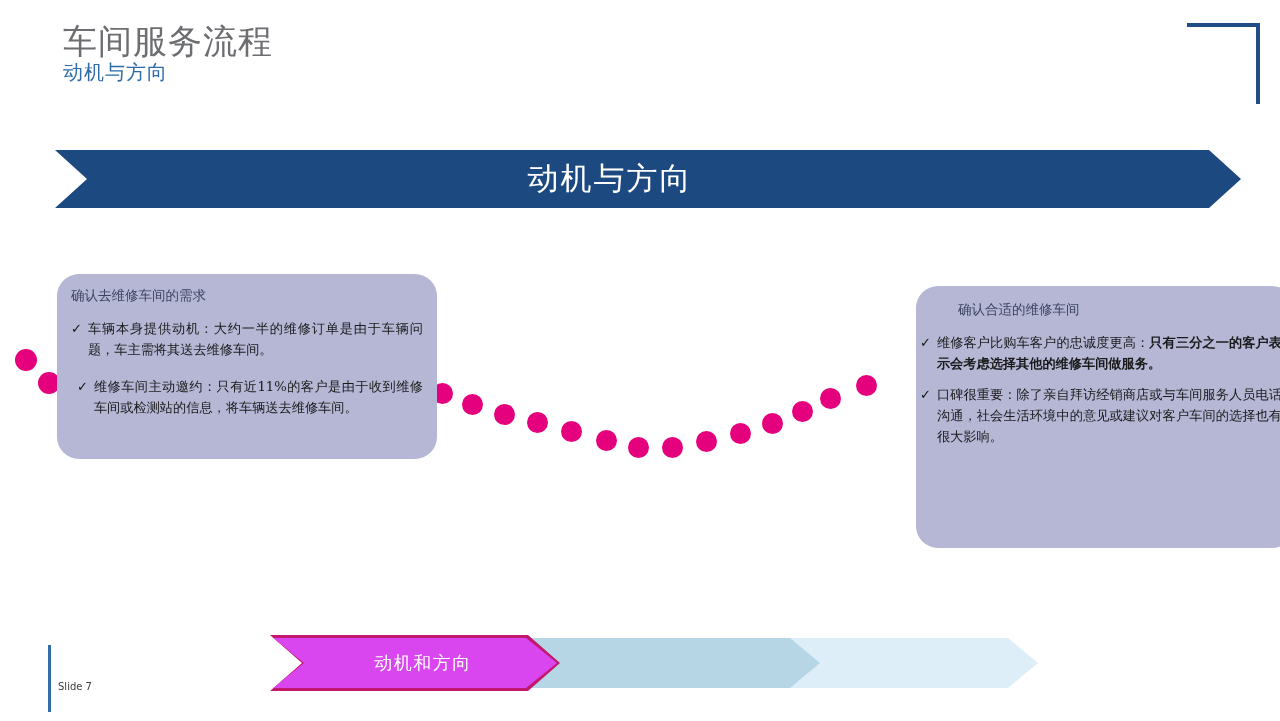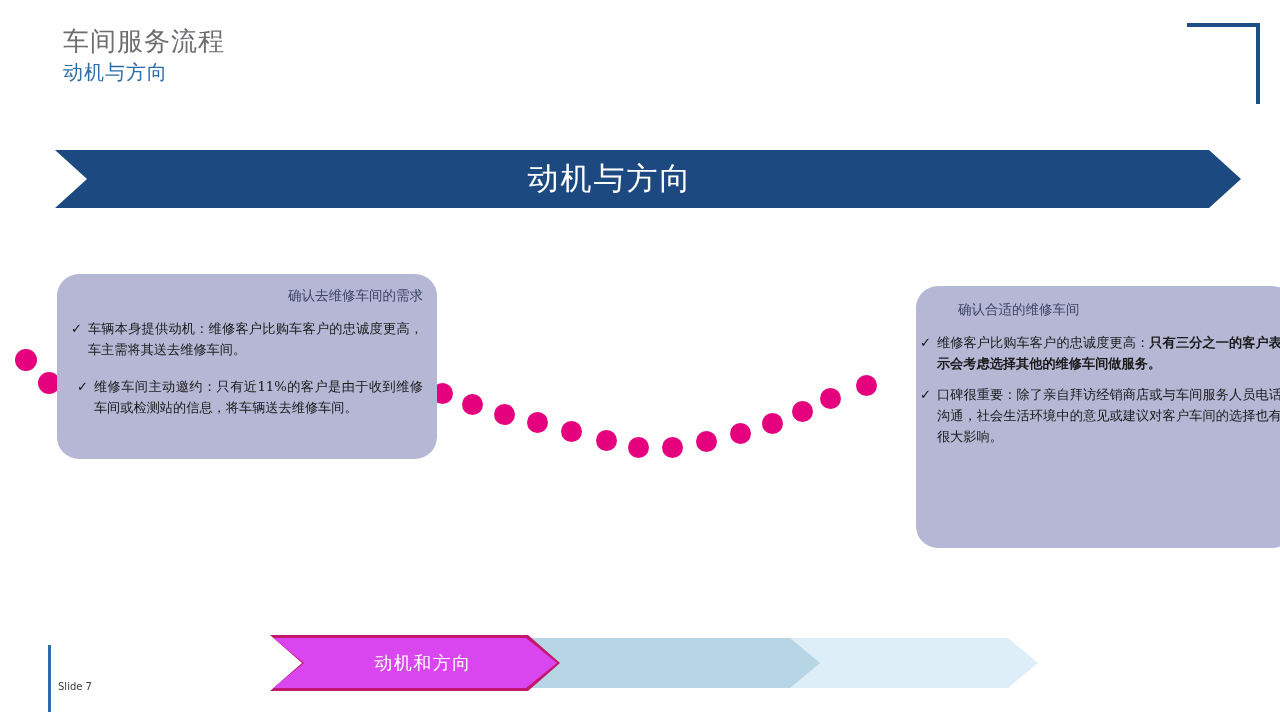"车间服务流程" .hdr-title { font-size: 26px -> 34px }
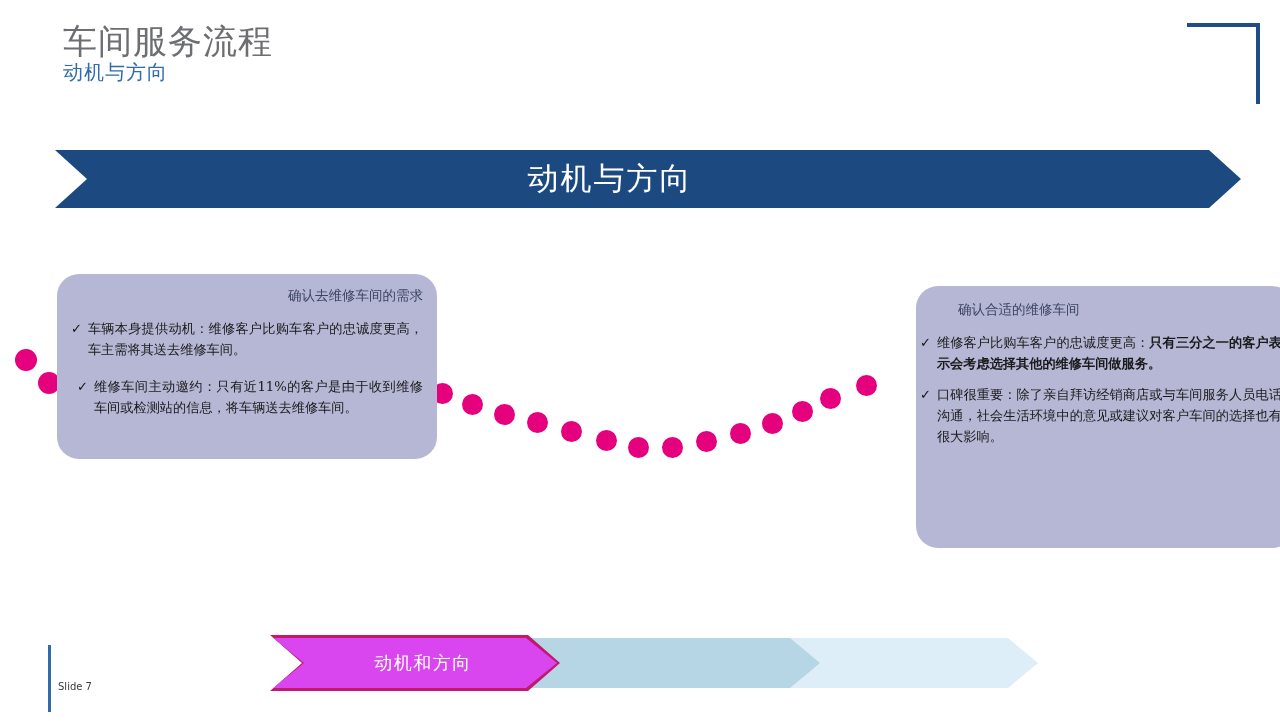"确认去维修车间的需求" .box-title { text-align: right -> left }
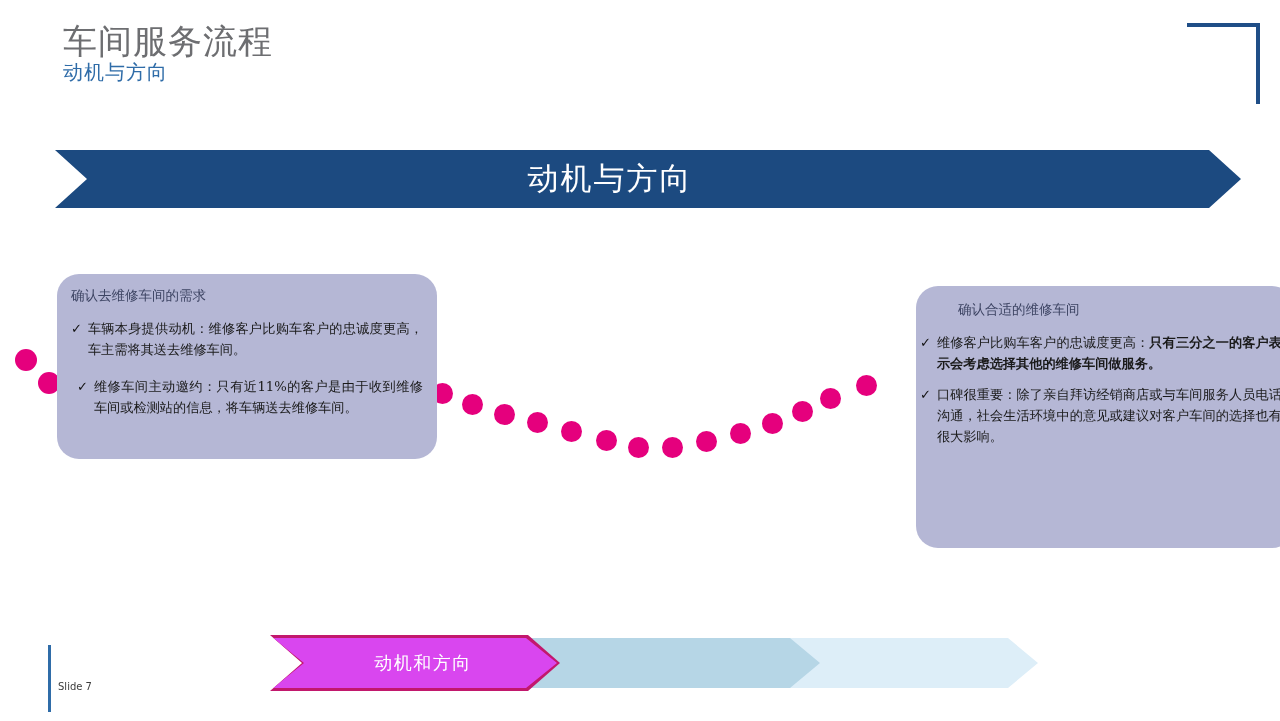"车辆本身提供动机：维修客户比购车客户的忠诚度更高，车主需将其送去维修车间。" span.txt { text: 维修客户比购车客户的忠诚度更高 -> 大约一半的维修订单是由于车辆问题 }
